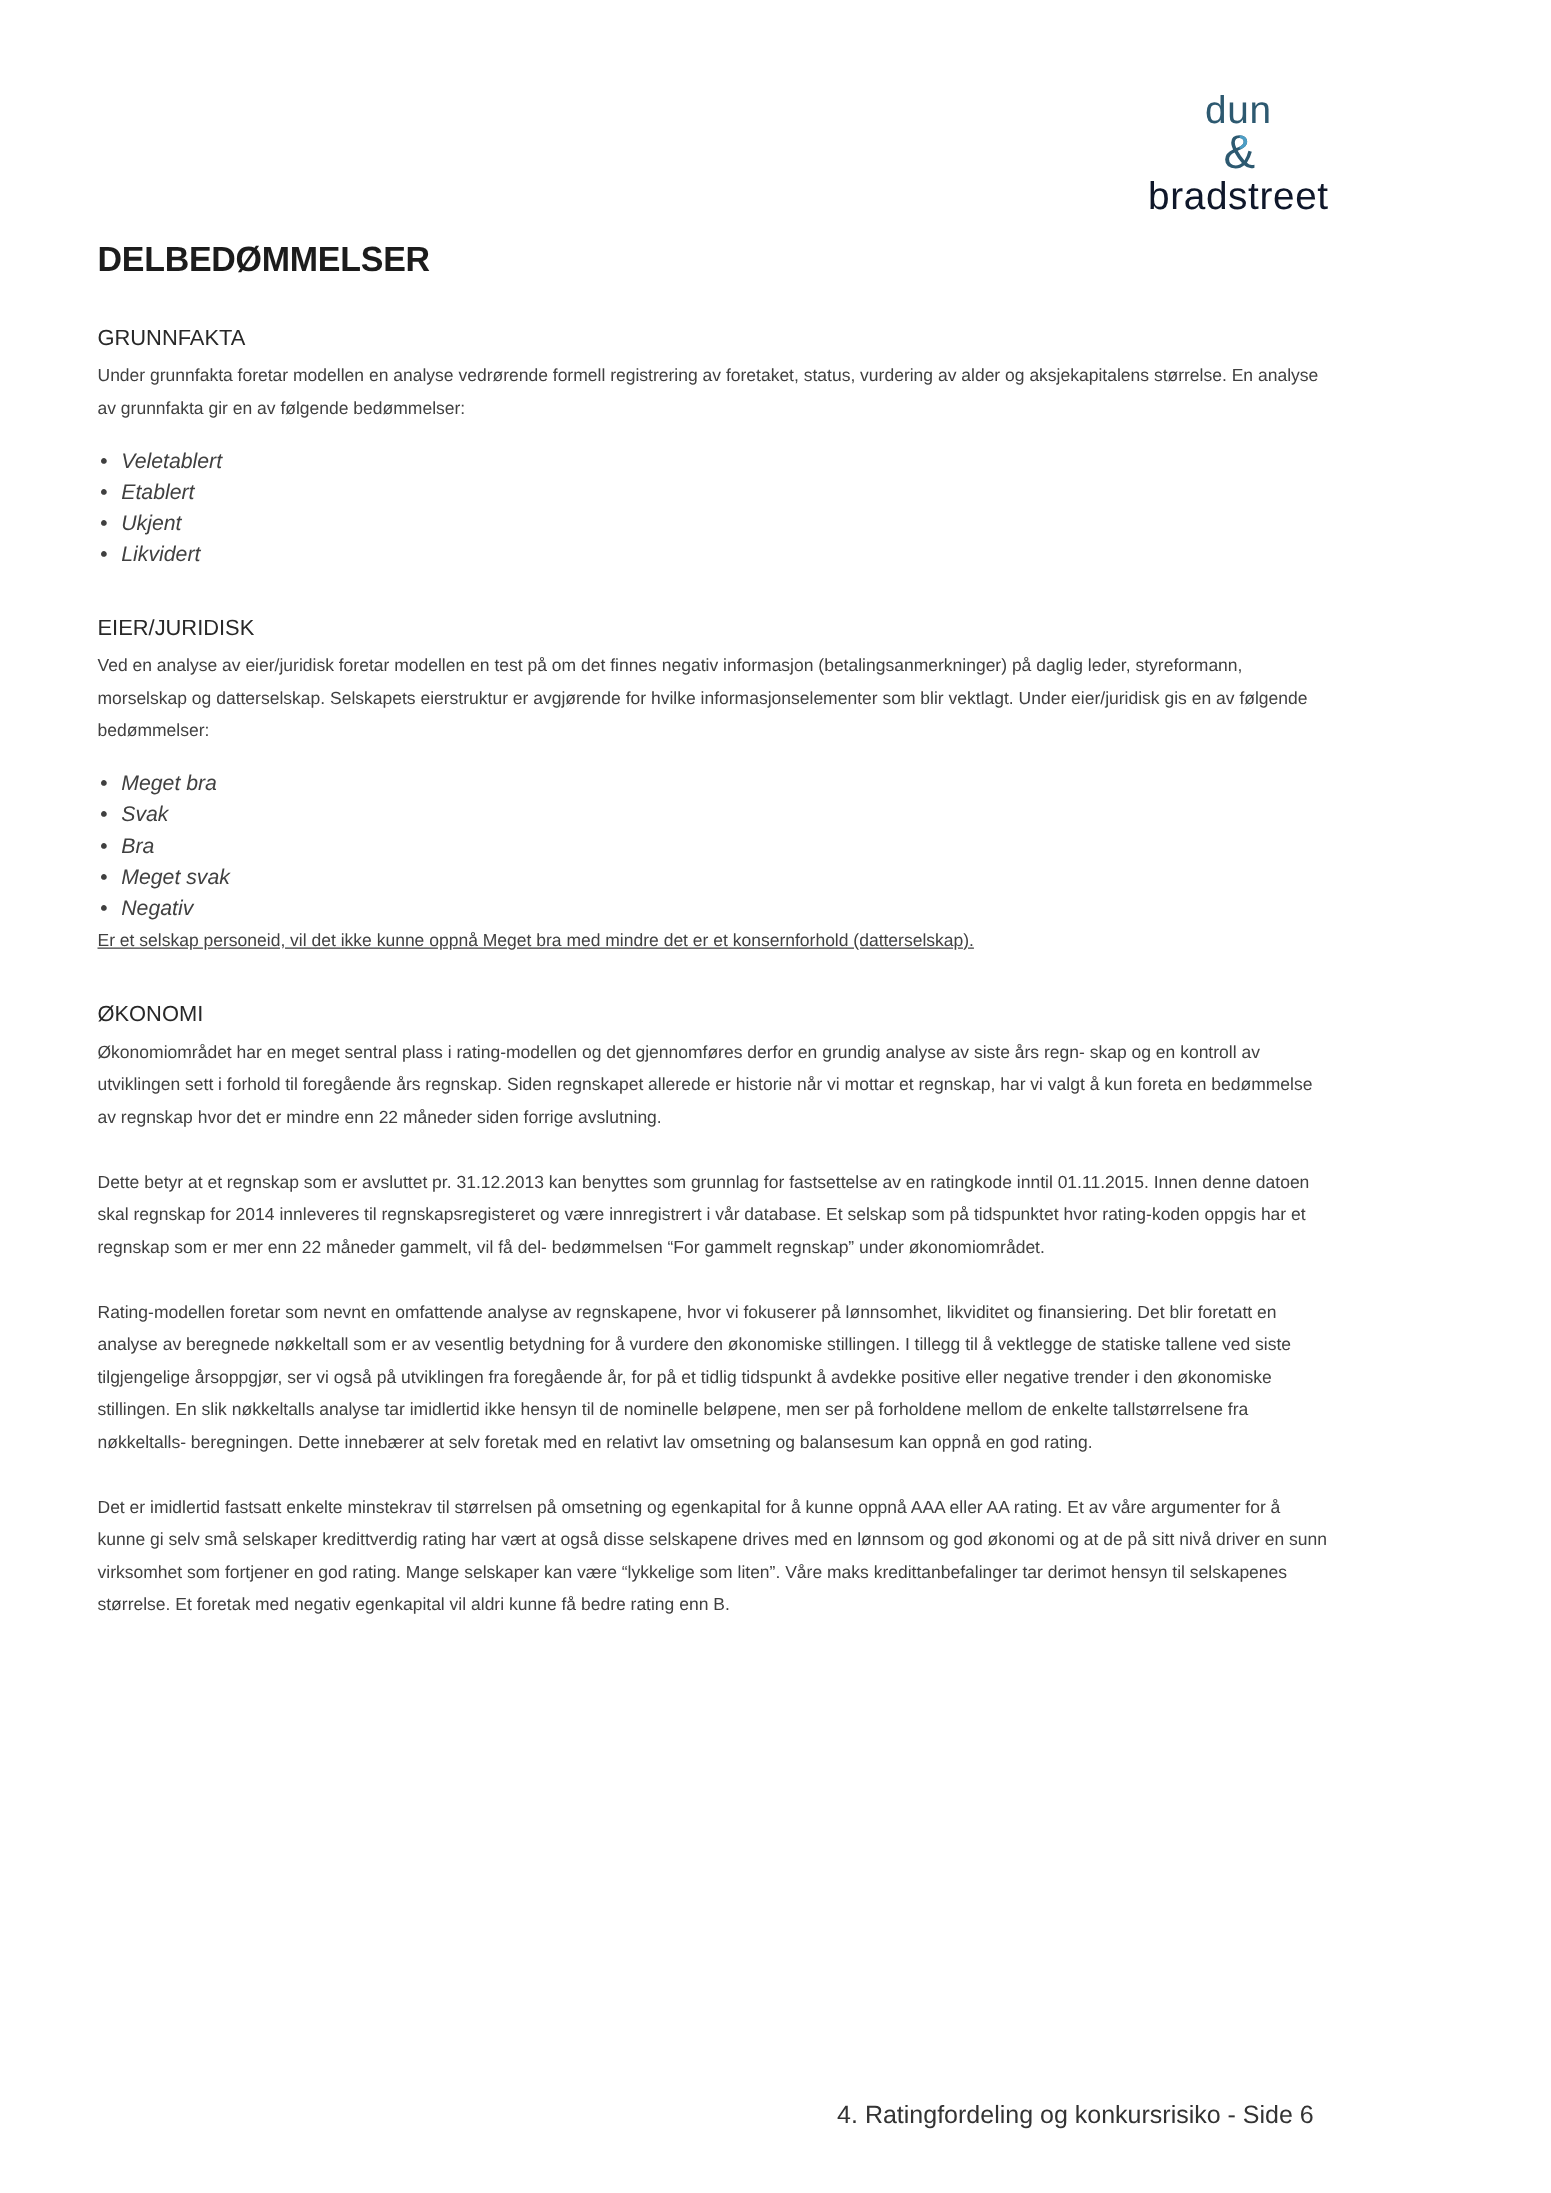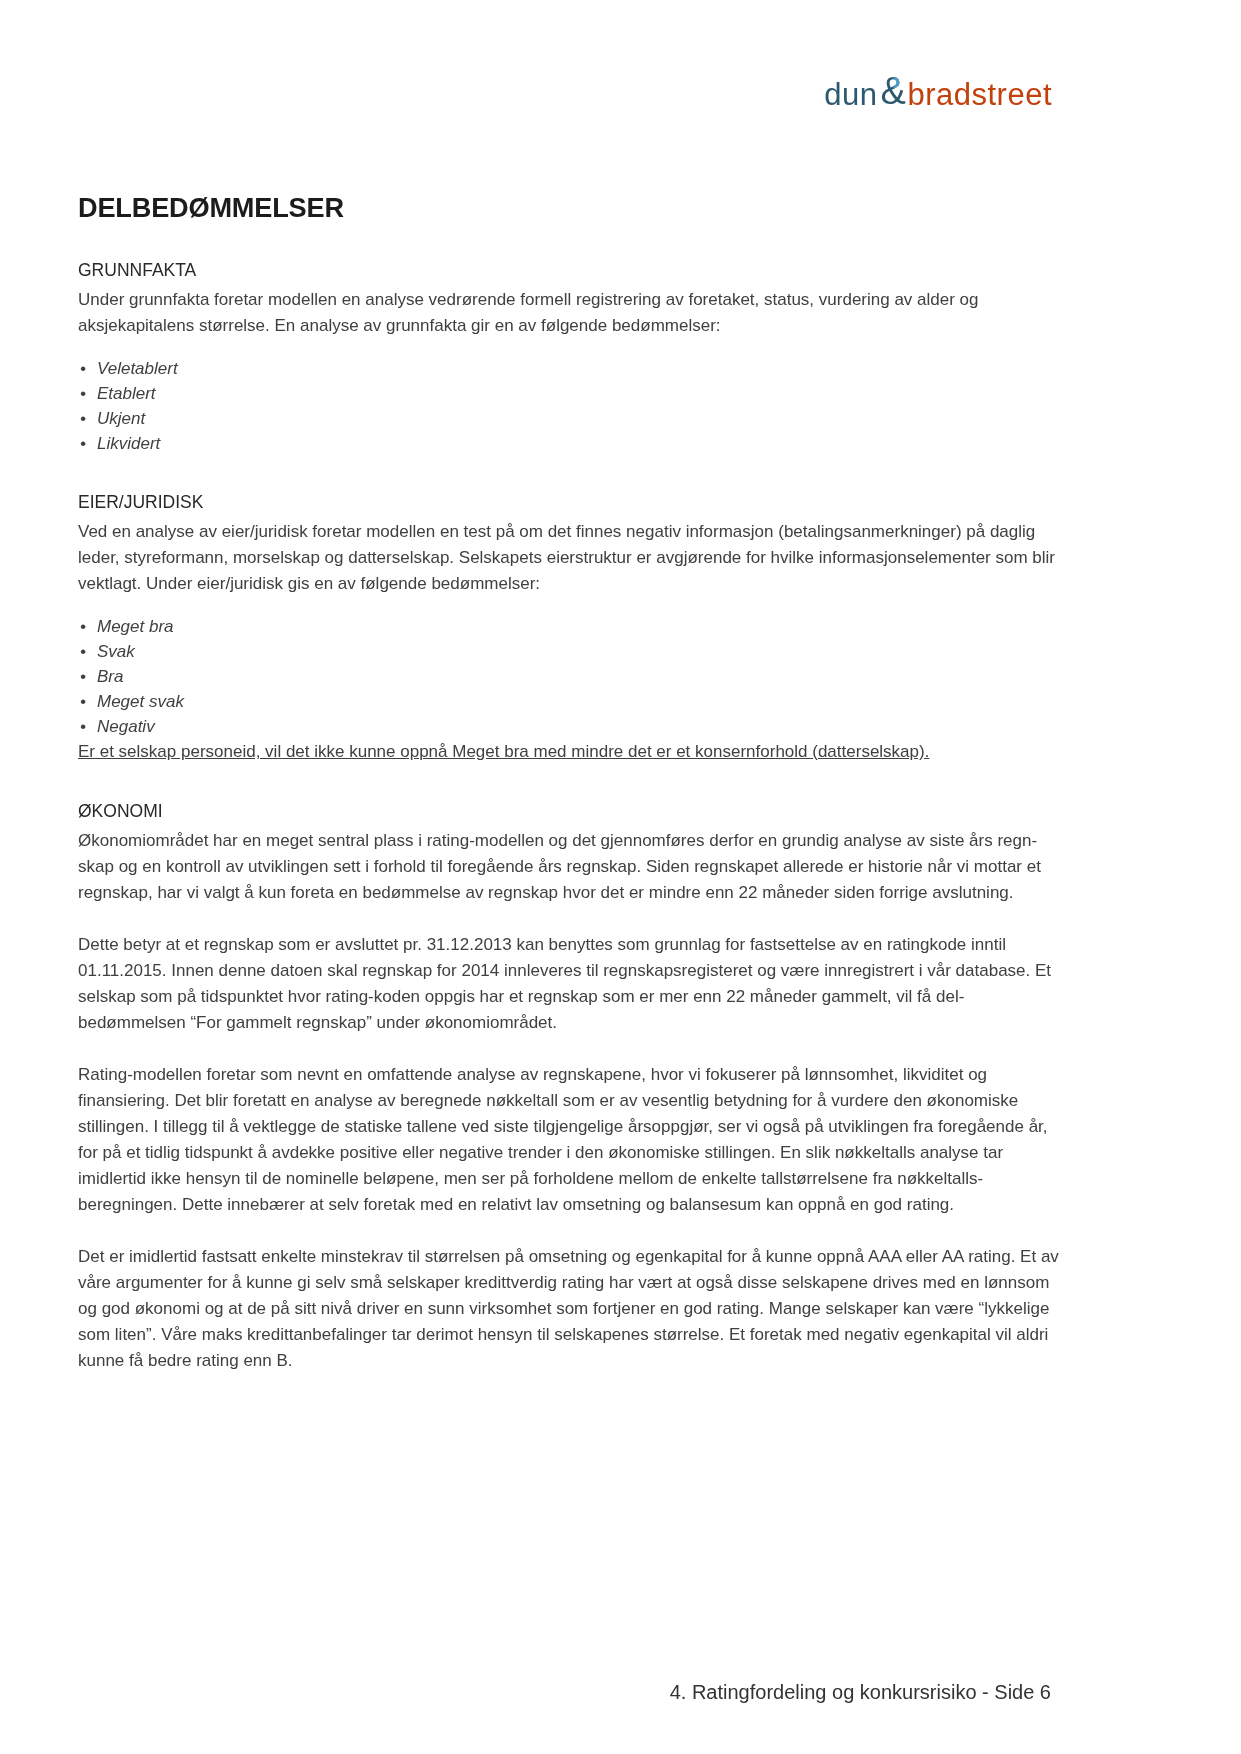"dun" .logo { align-items: flex-end -> center; flex-direction: none -> column; right: 189px -> 178px }
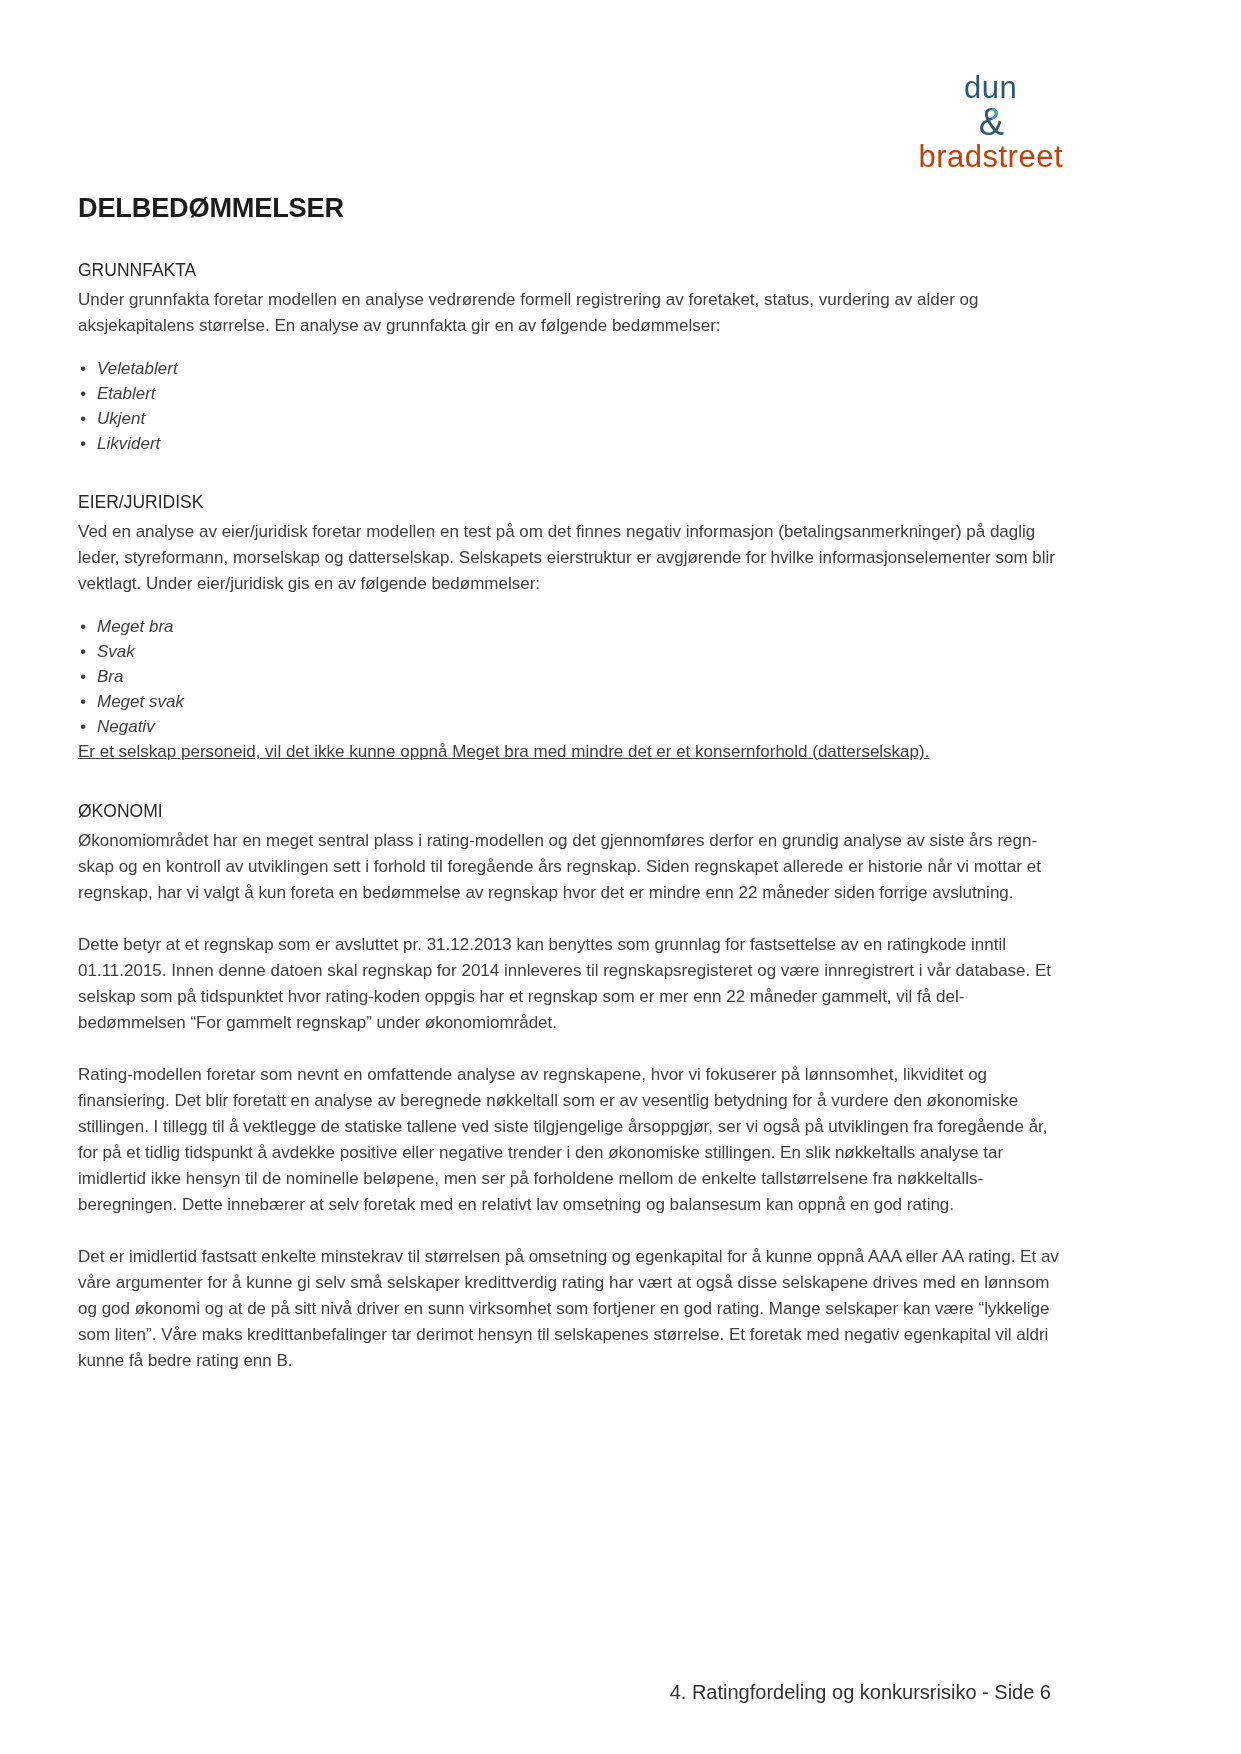"bradstreet" .logo .bradstreet { color: #c2410c -> #0f172a }
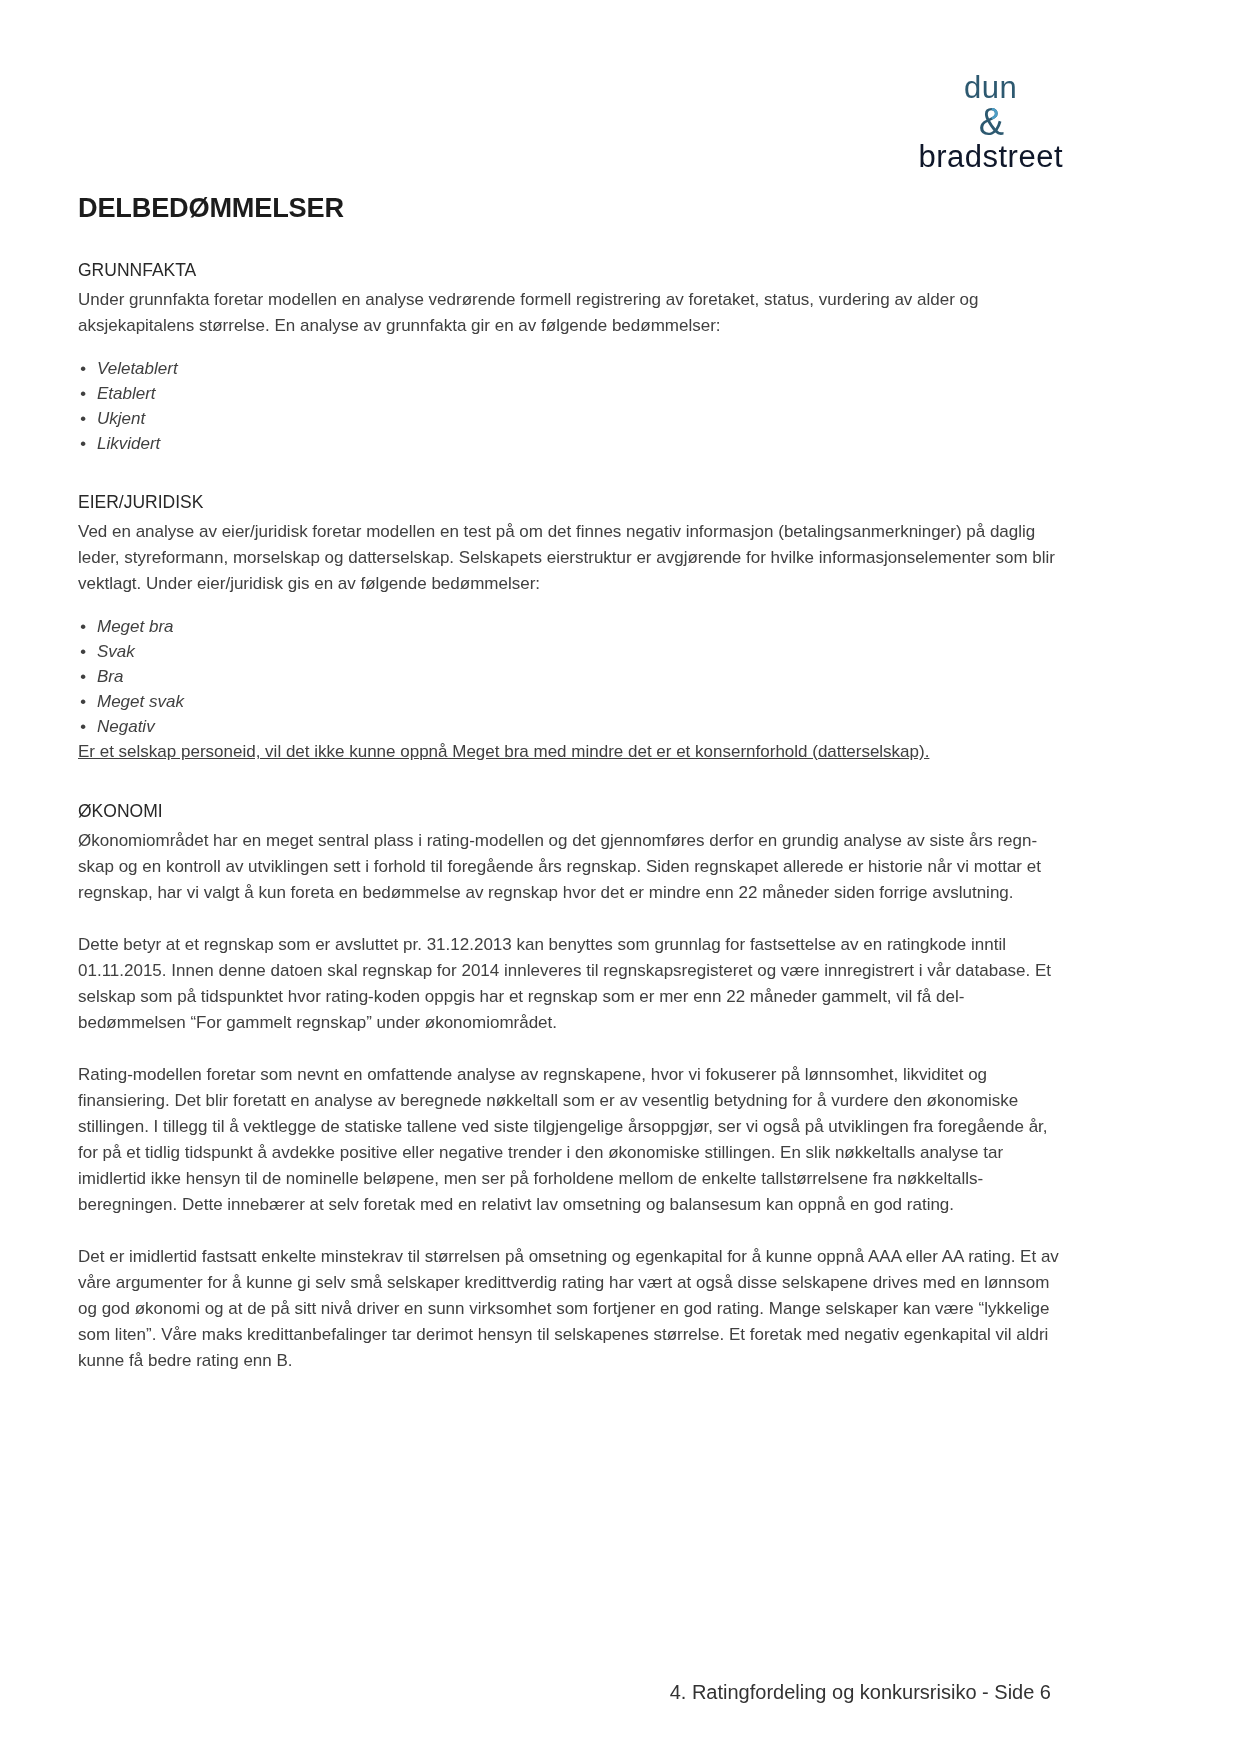"Under grunnfakta foretar modellen en" p.body { font-size: 17px -> 14px }
